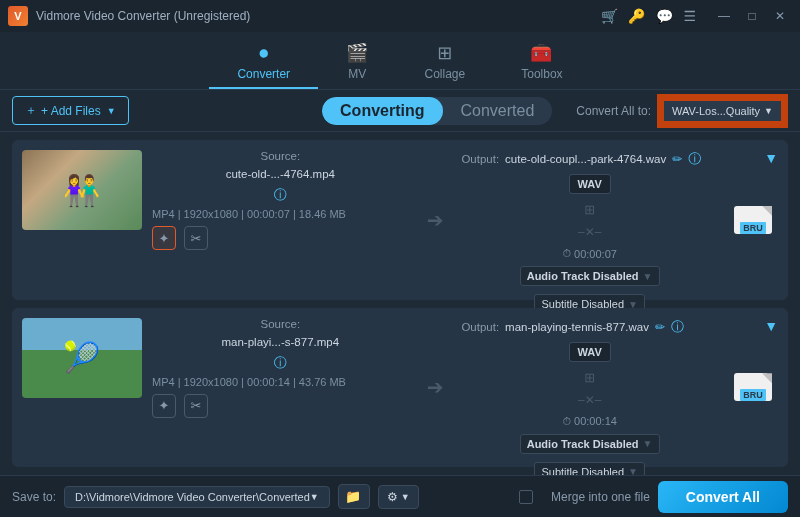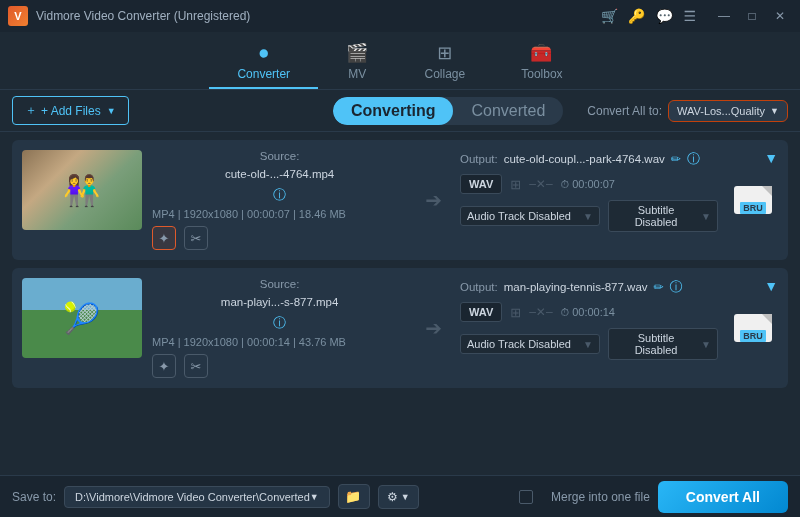"WAV-Los...Quality" .format-select-btn { border: 1px solid #c2410c -> 7px solid #c2410c; border-radius: 6px -> 0 }
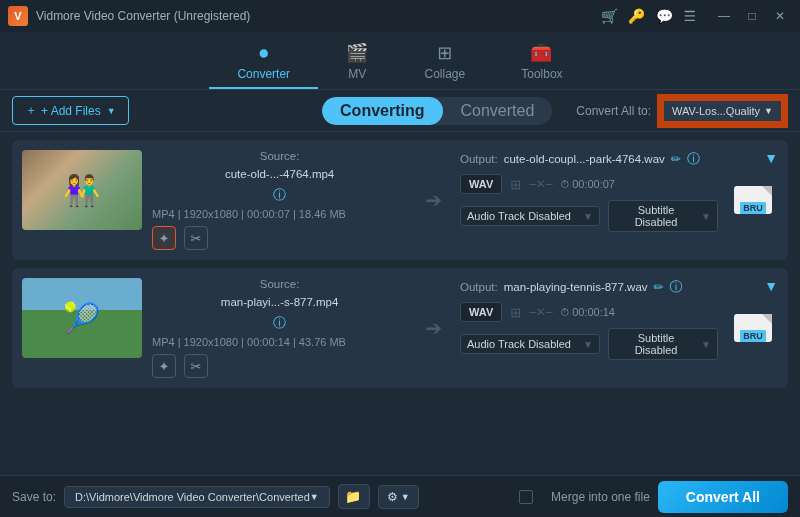"WAV" .format-row { flex-direction: none -> column }
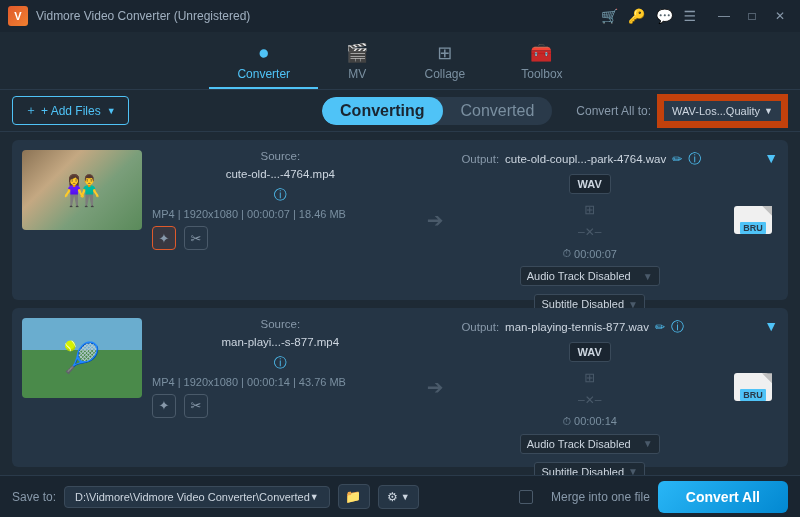"Audio Track Disabled" .audio-track-select { font-weight: none -> bold; justify-content: space-between -> none }
